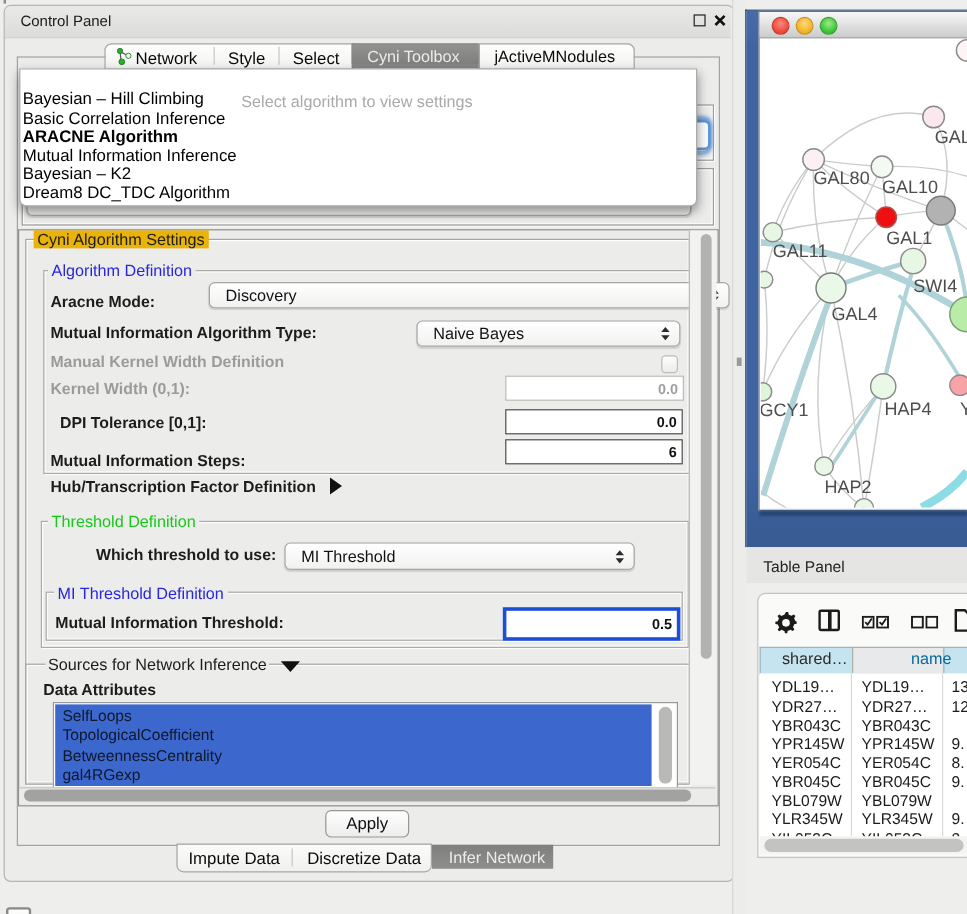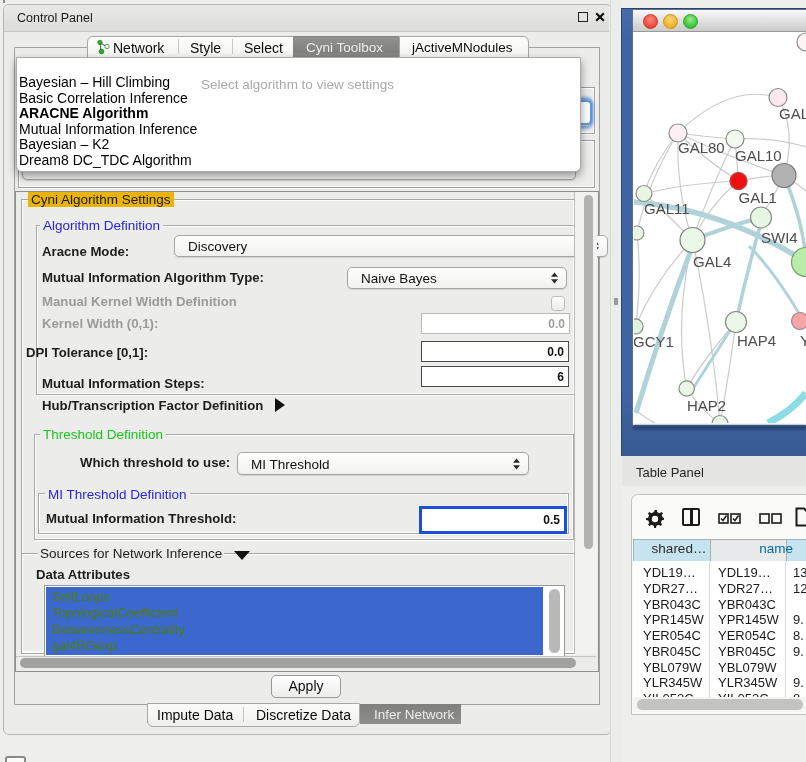"DPI Tolerance [0,1]:" div.a { left: 26px -> 50px }
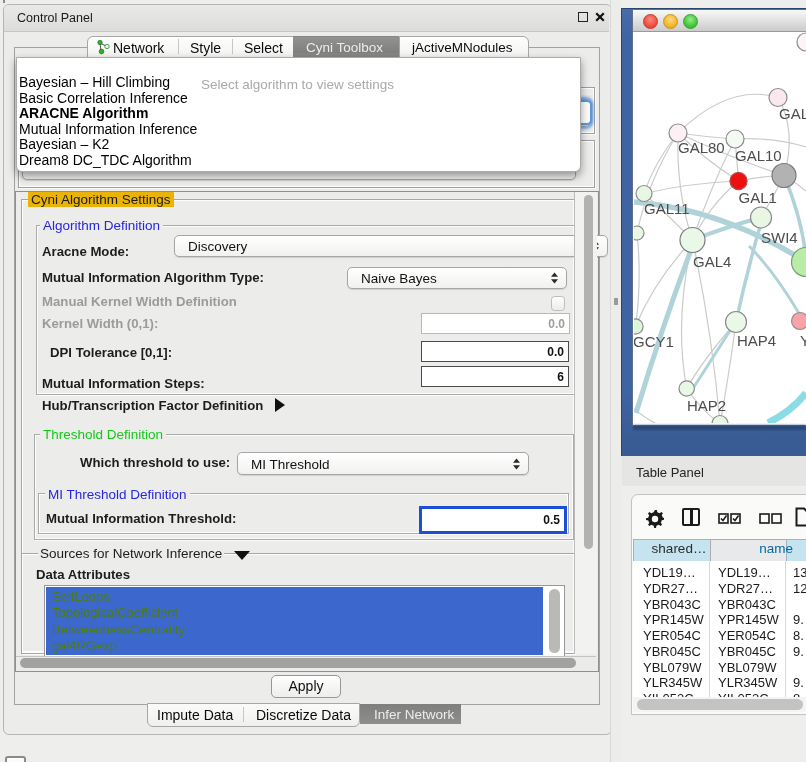"SelfLoops" div.a { color: #4d7c0f -> #0f172a }
